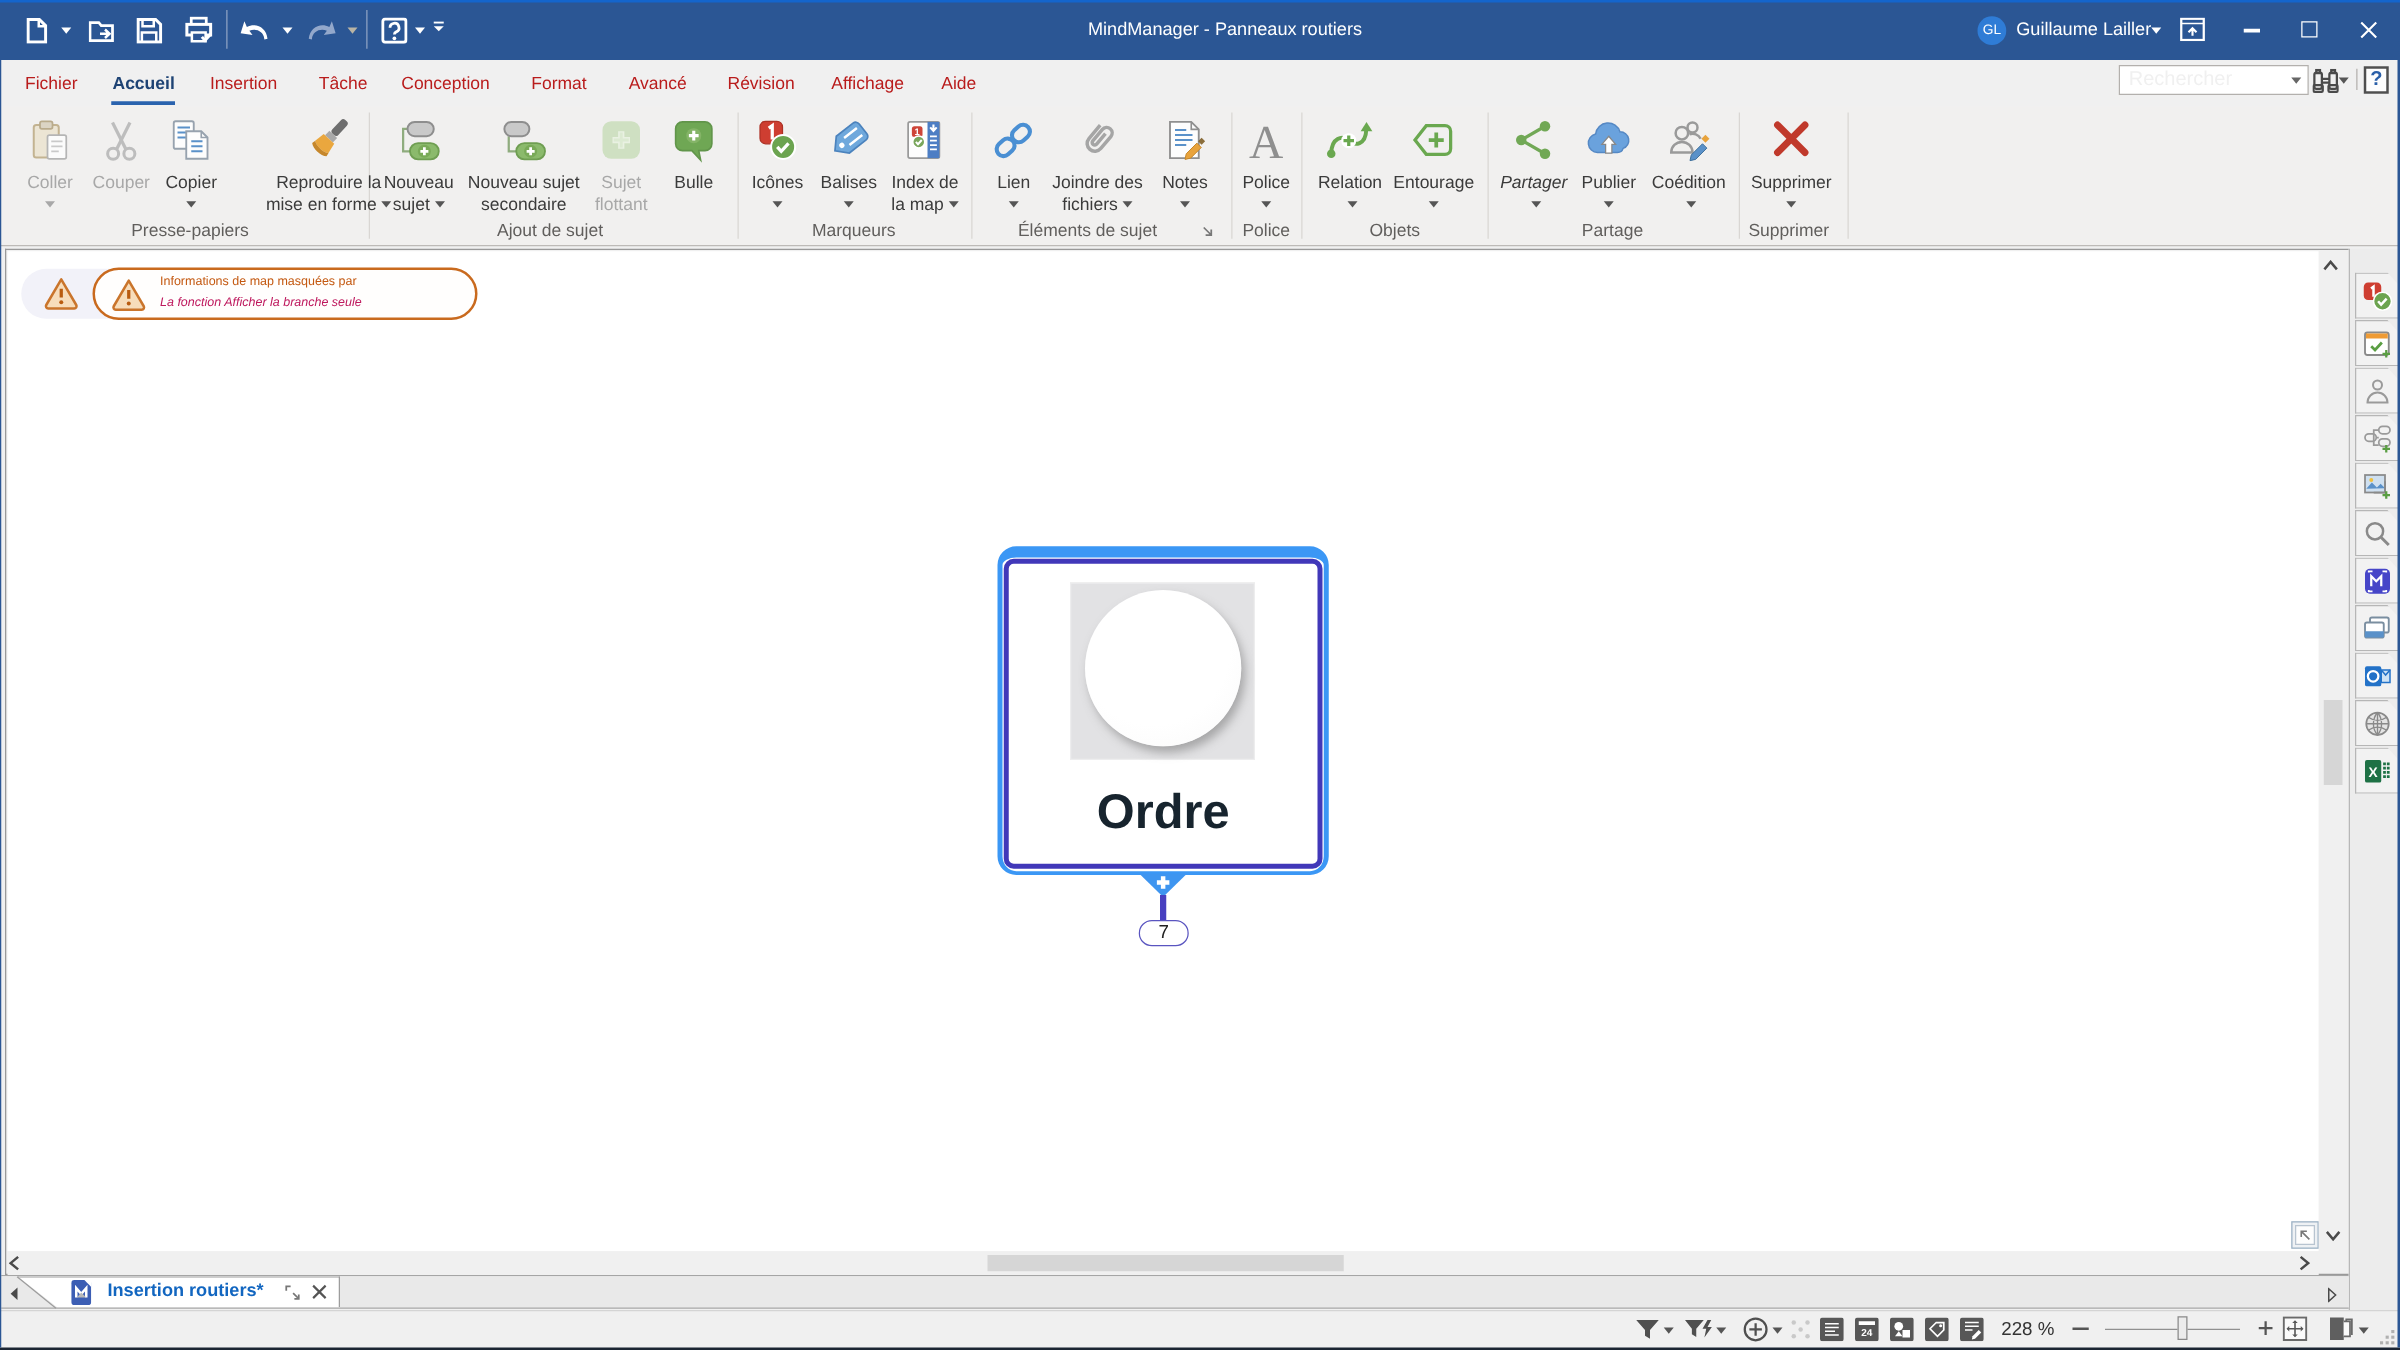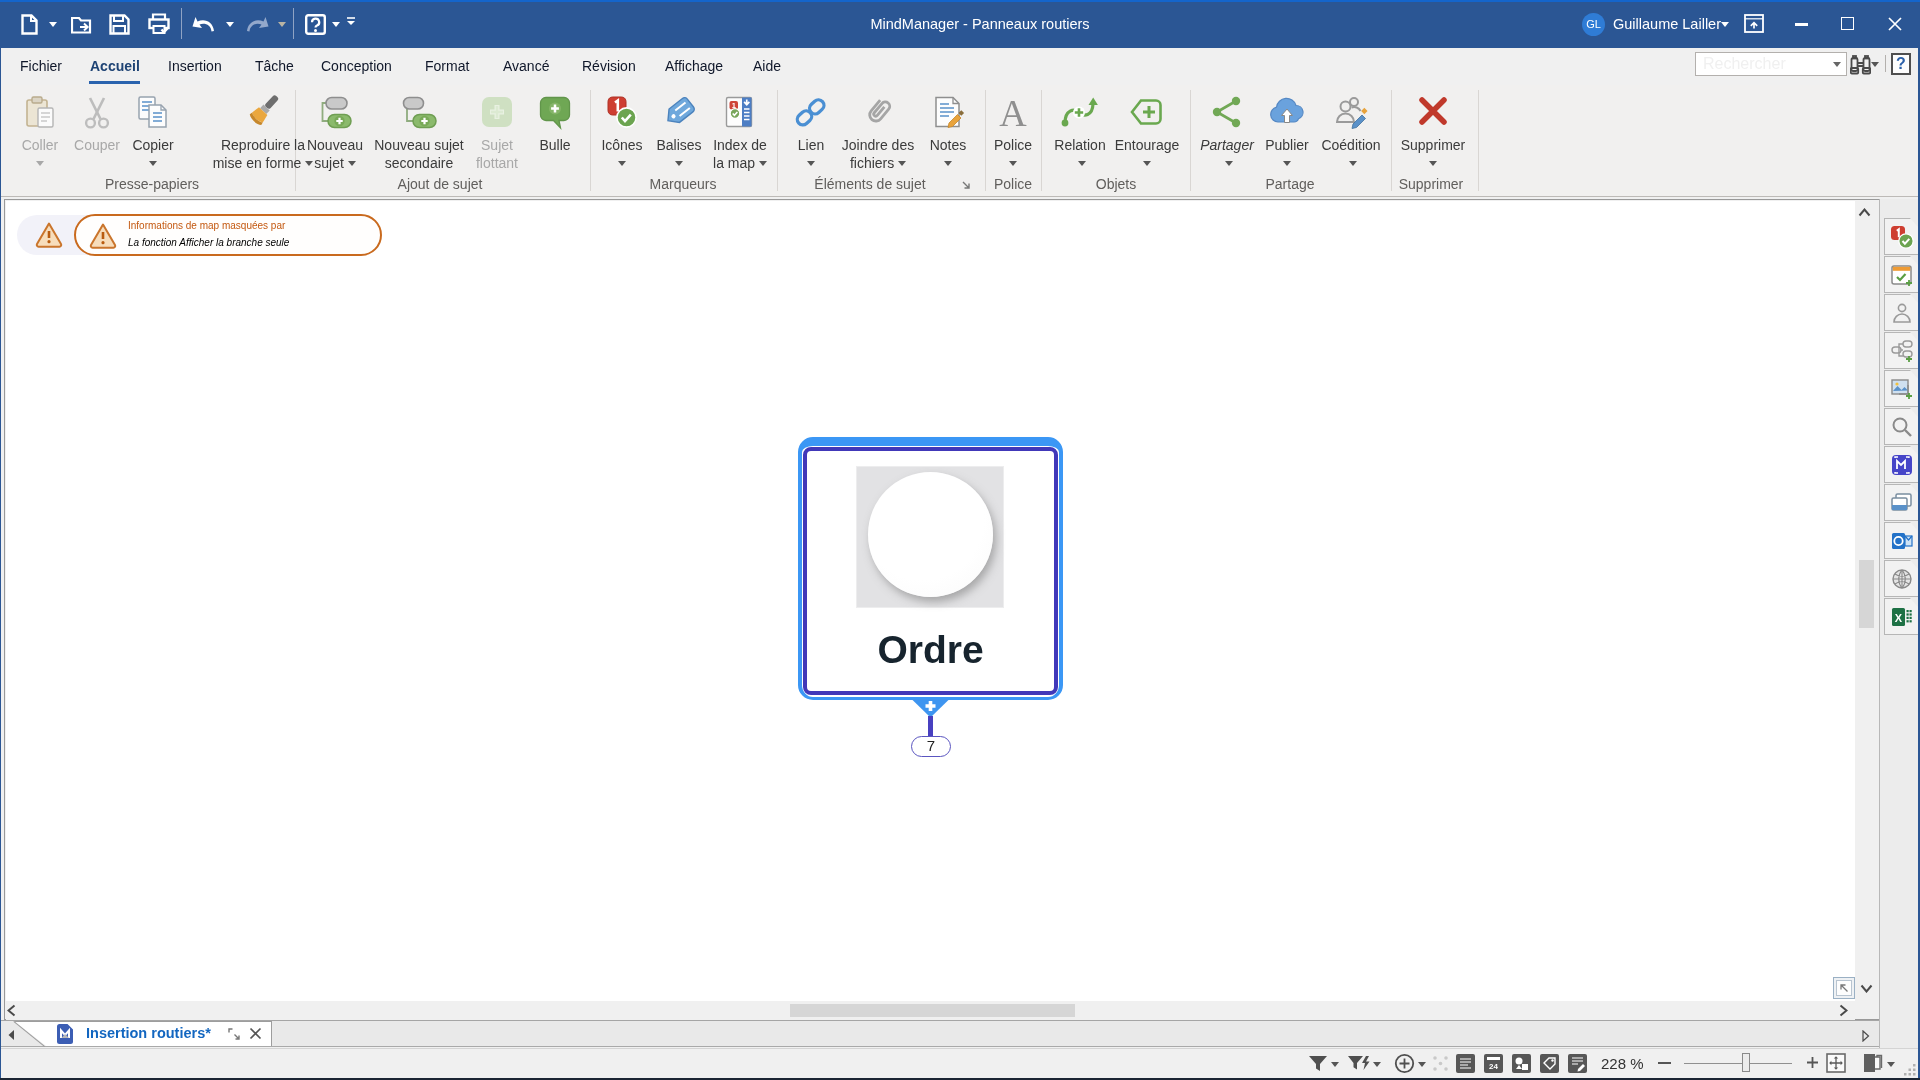"Fichier" .mtab { color: #0f172a -> #b91c1c }
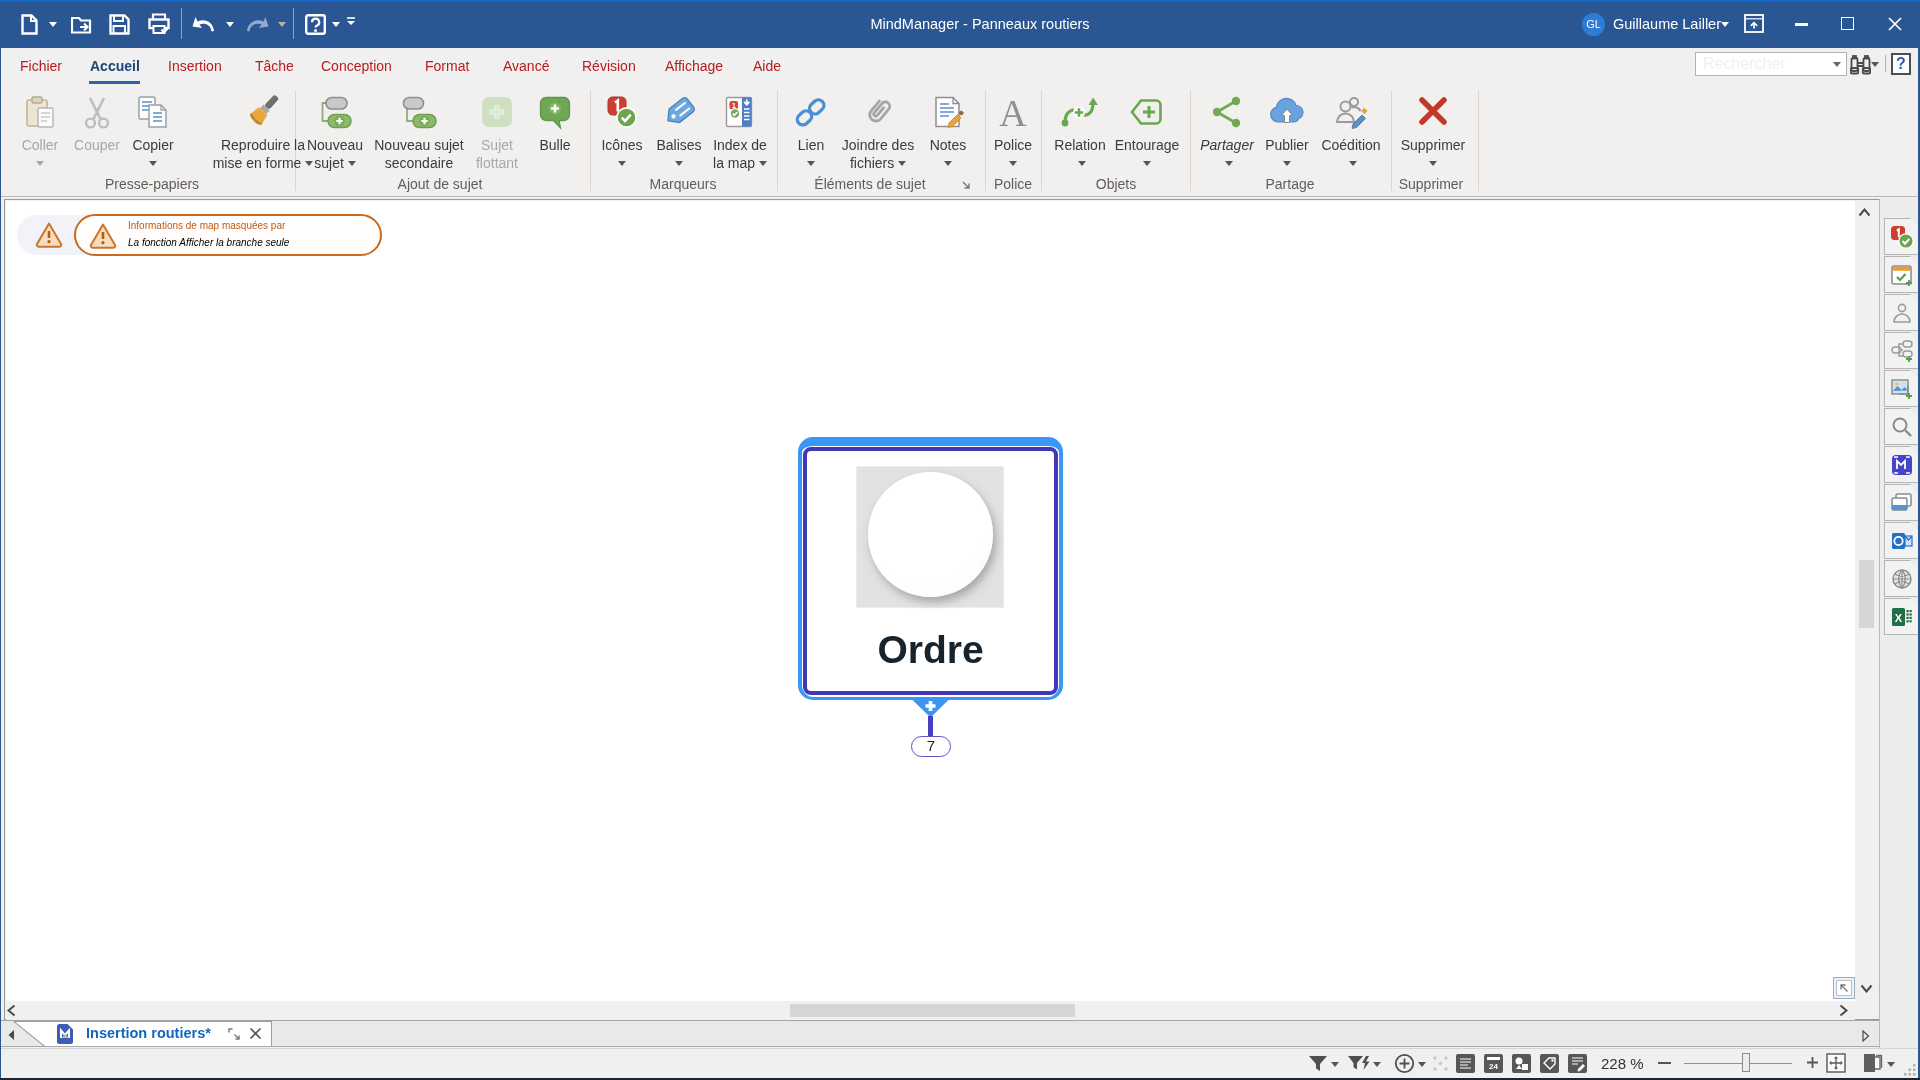"Objets" div.glabel { left: 1046px -> 996px; text-align: none -> right }
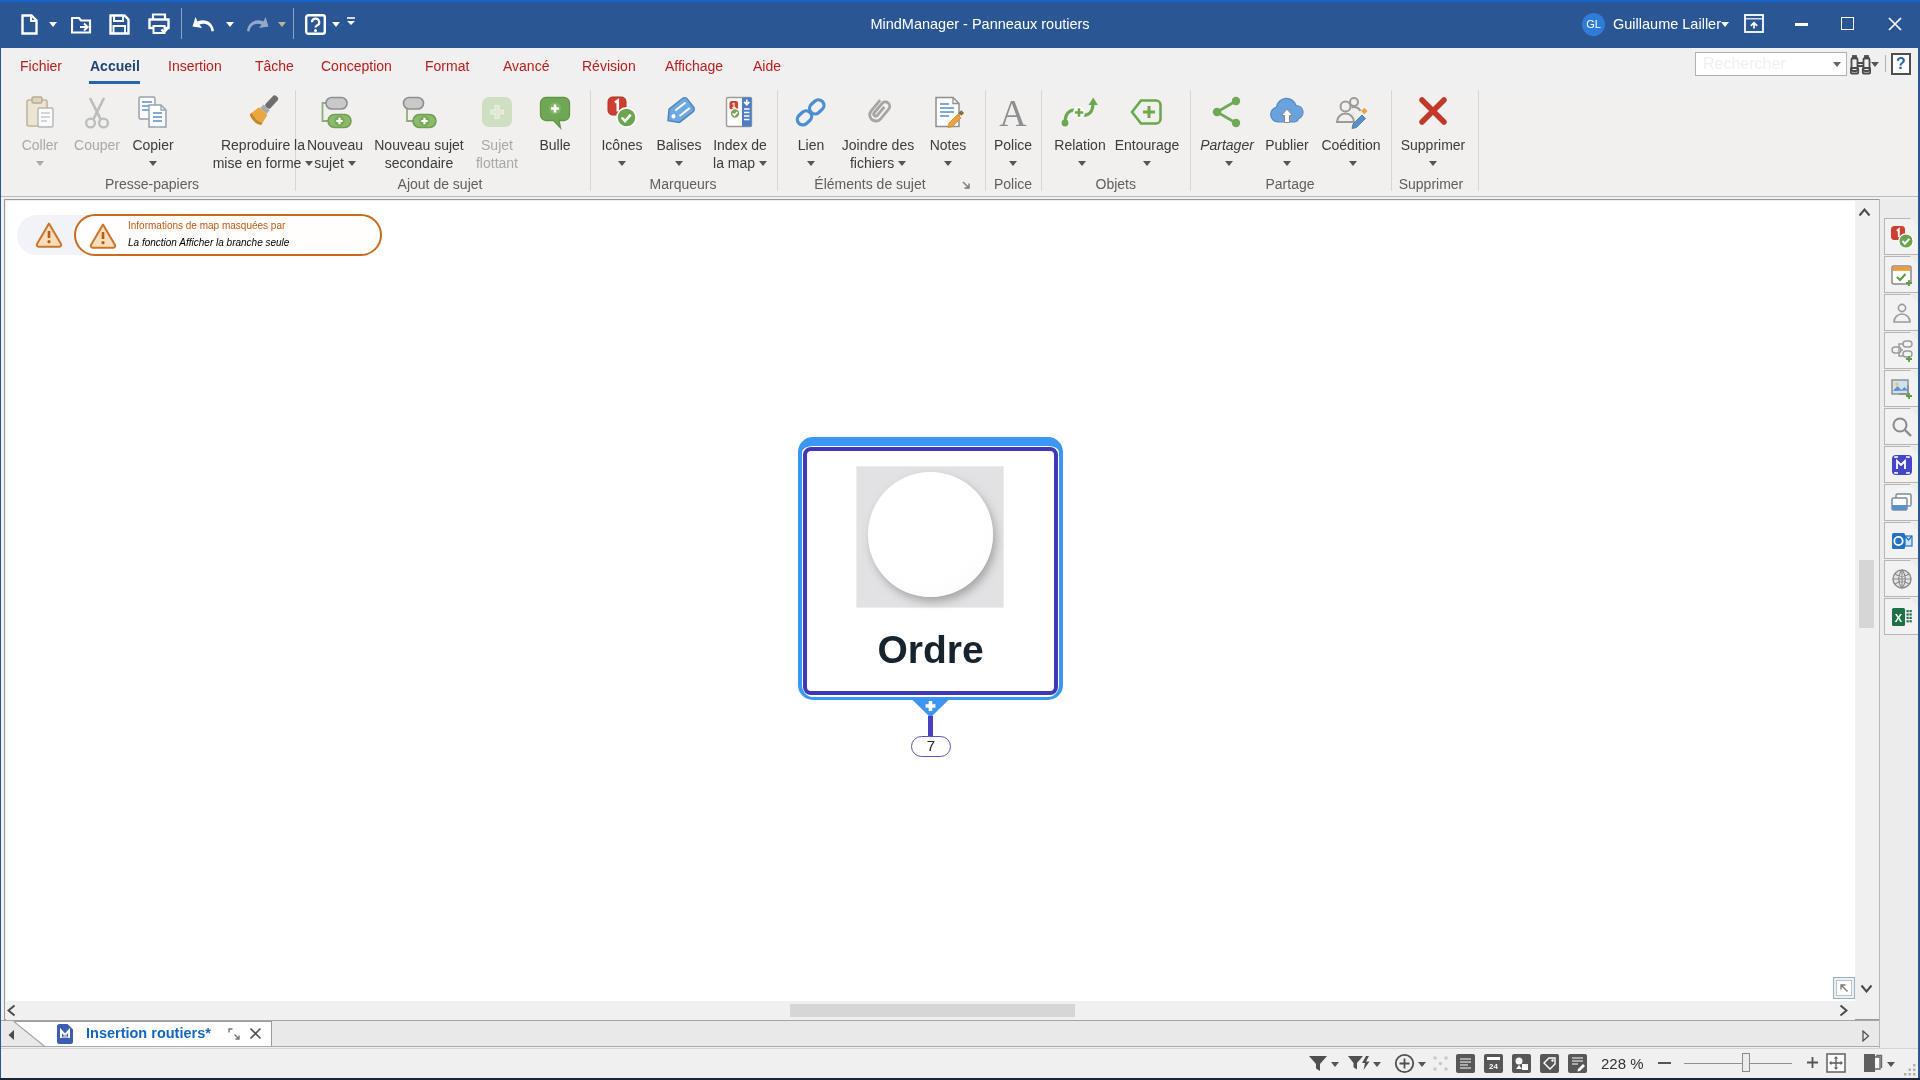"La fonction Afficher la branche" span { color: #000000 -> #be185d }
